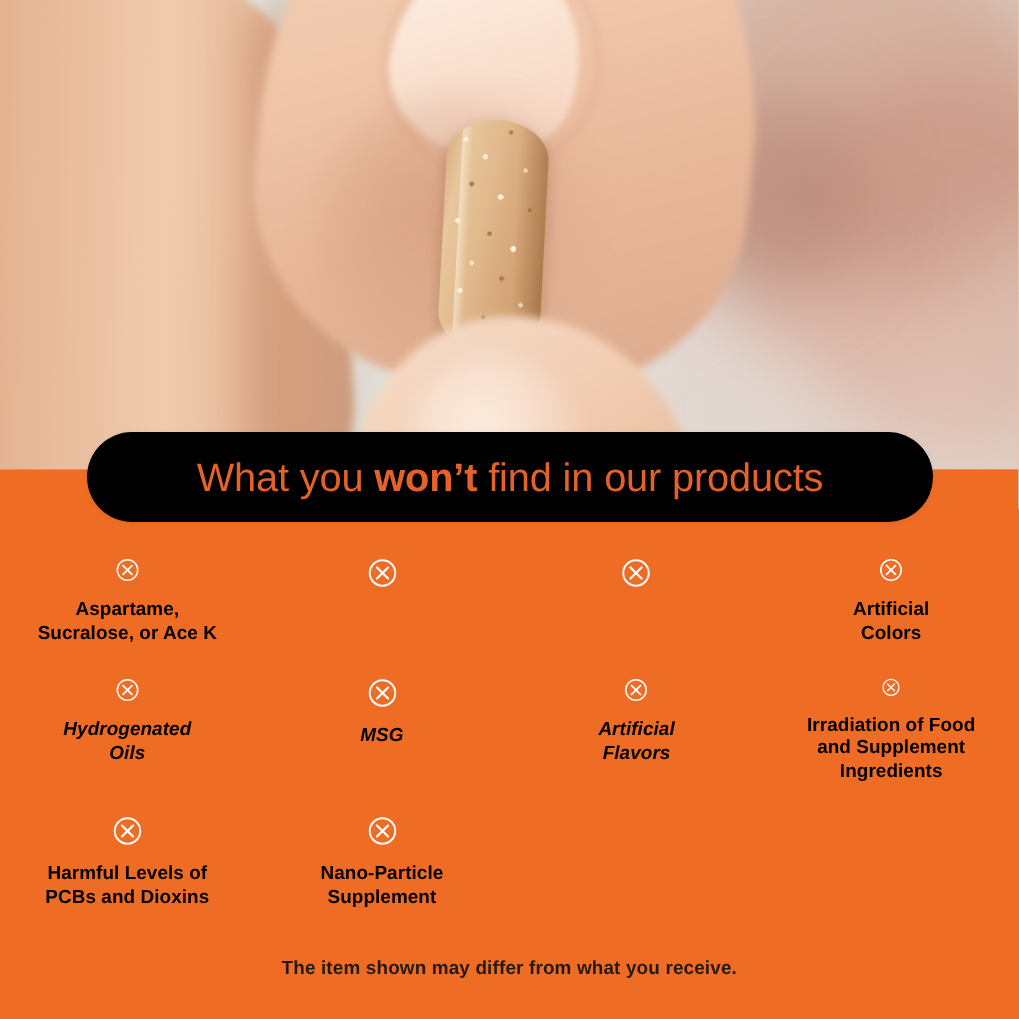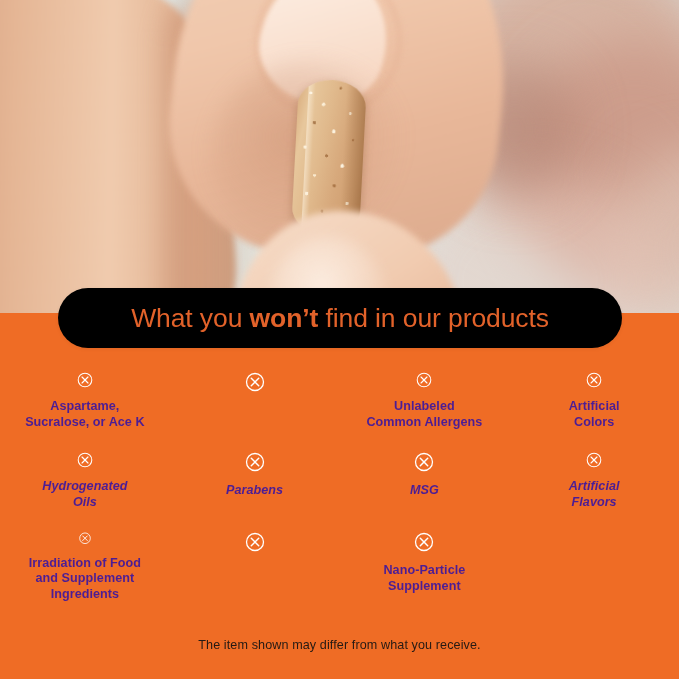"Aspartame," .item-label { color: #4c1d95 -> #000000 }
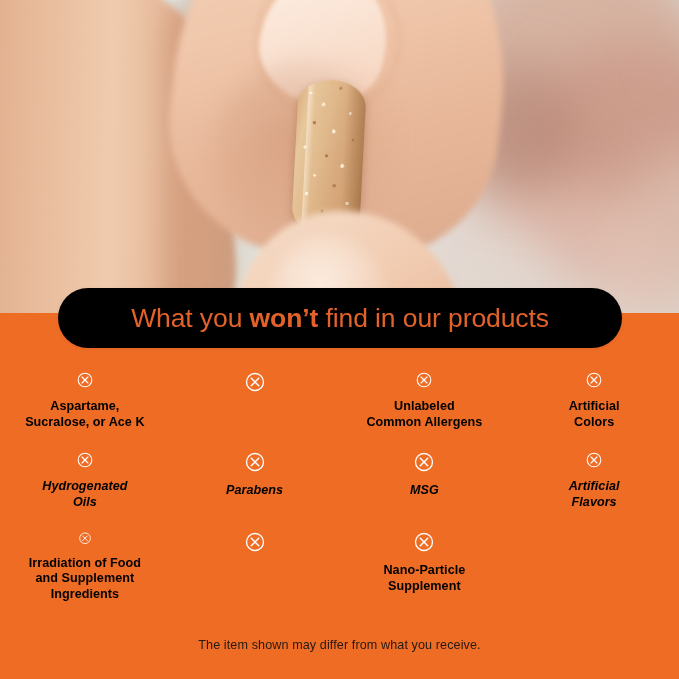"Unlabeled" div.item-label { html: <div>Unlabeled Common Allergens</div> -> none }
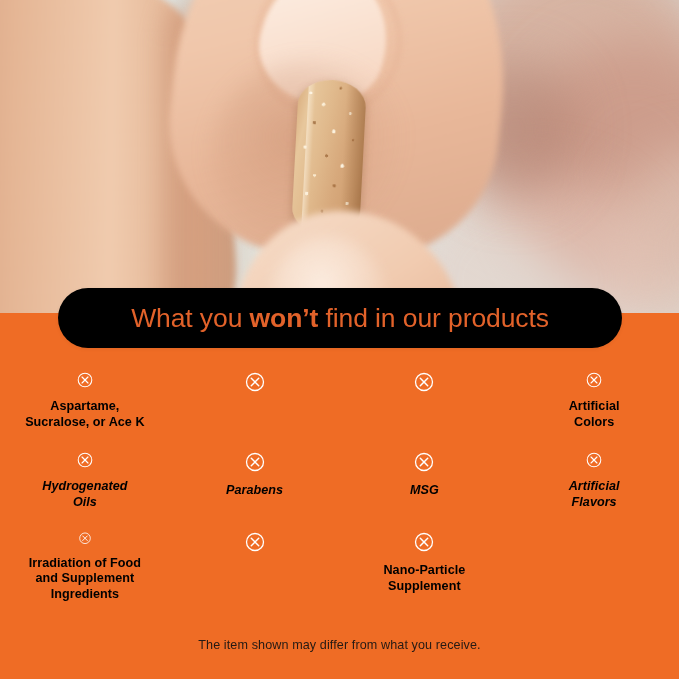"Parabens" div.cell { html: <div> <svg> <circle></circle> <line></line> <line></line> </svg> <div>Parabens</div> </div> -> none }
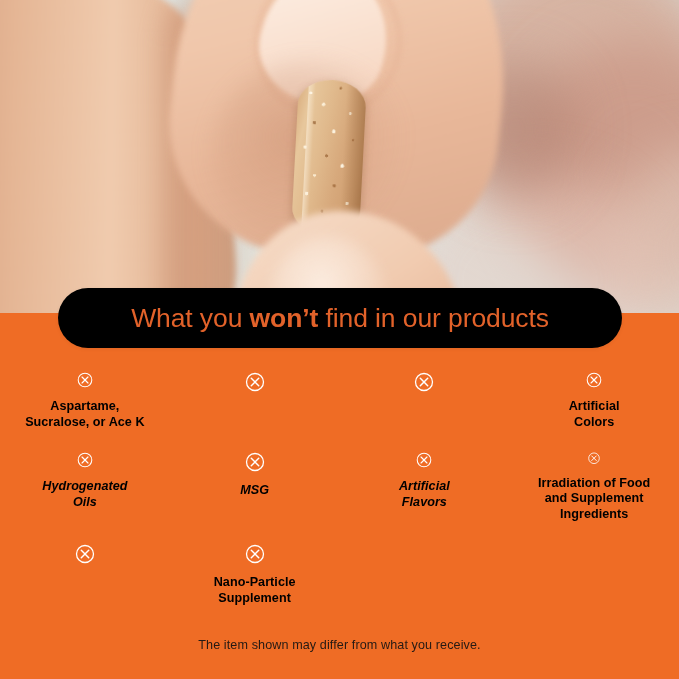"Harmful Levels of" div.item-label { html: none -> <div>Harmful Levels of PCBs and Dioxins</div> }
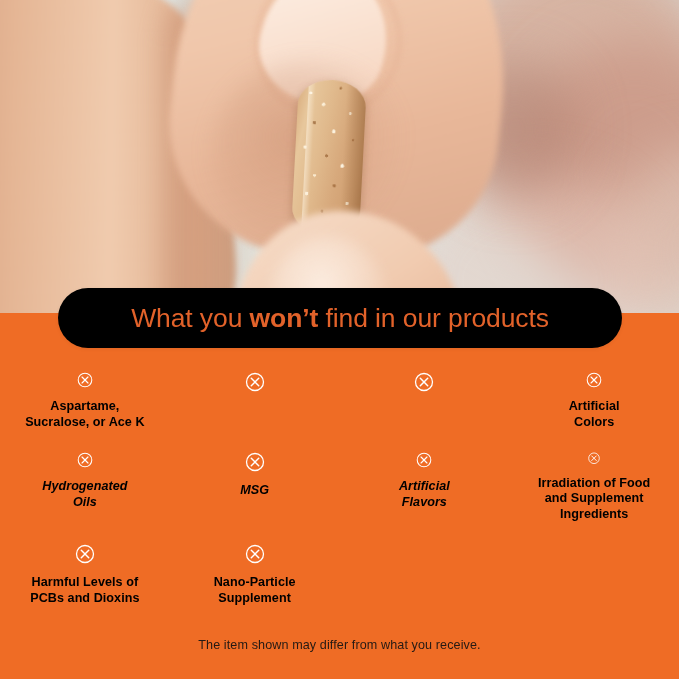"The item shown may differ" .footnote { font-weight: 400 -> 700 }
